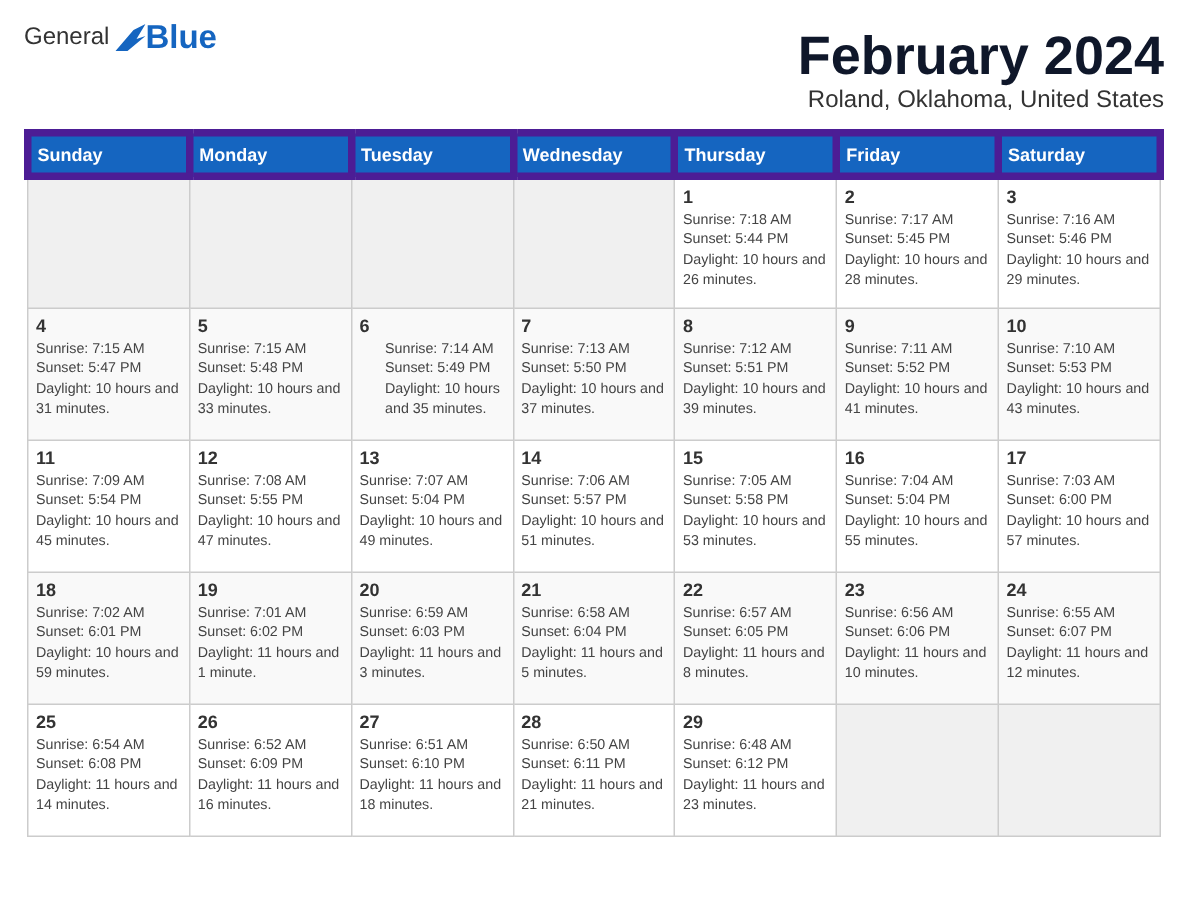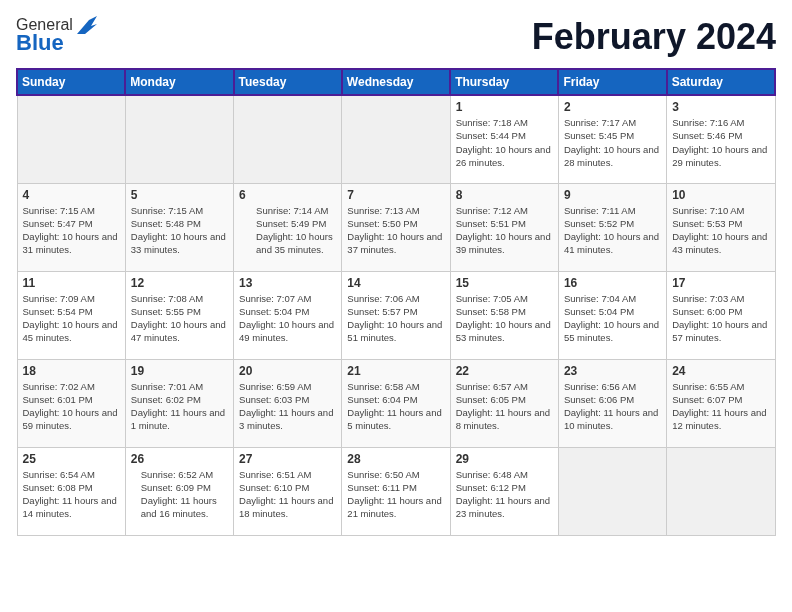"General" .logo { flex-direction: column -> row }
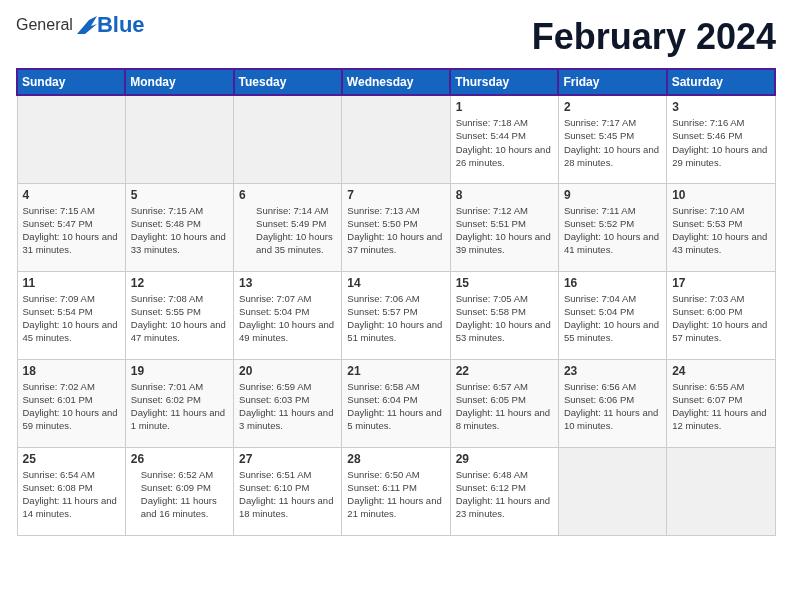"Roland, Oklahoma, United States" div.calendar-subtitle { html: none -> <div>Roland, Oklahoma, United States</div> }
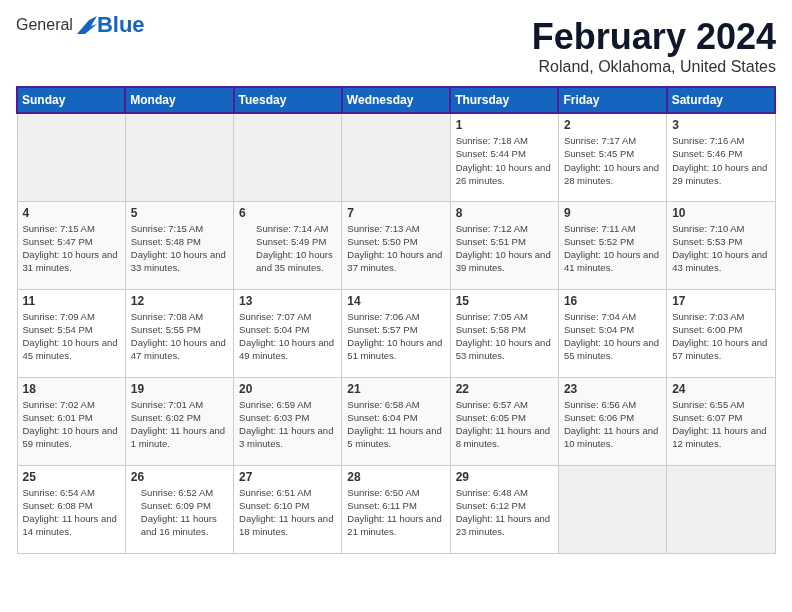"Sunday" thead th { border: 2px solid #4c1d95 -> 5px solid #4c1d95 }
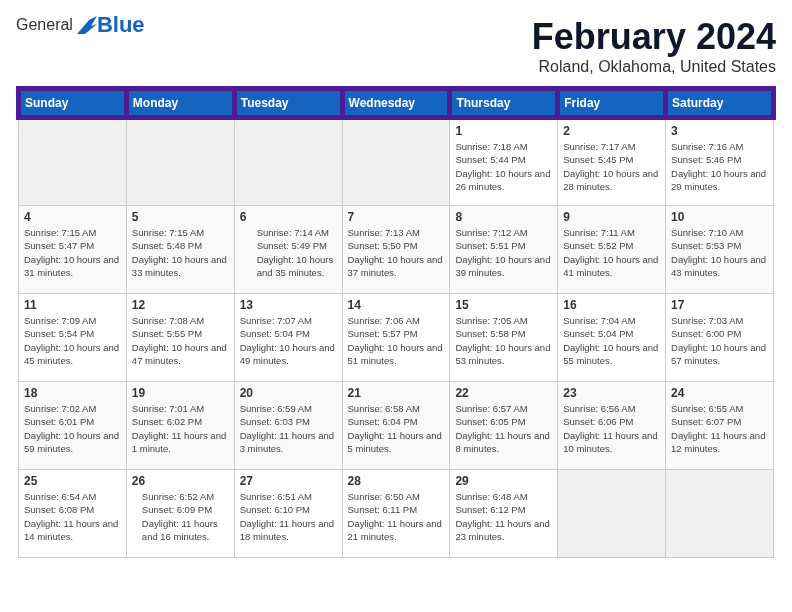"Sunrise: 6:52 AM" div.day-info { margin-left: 10px -> none }
